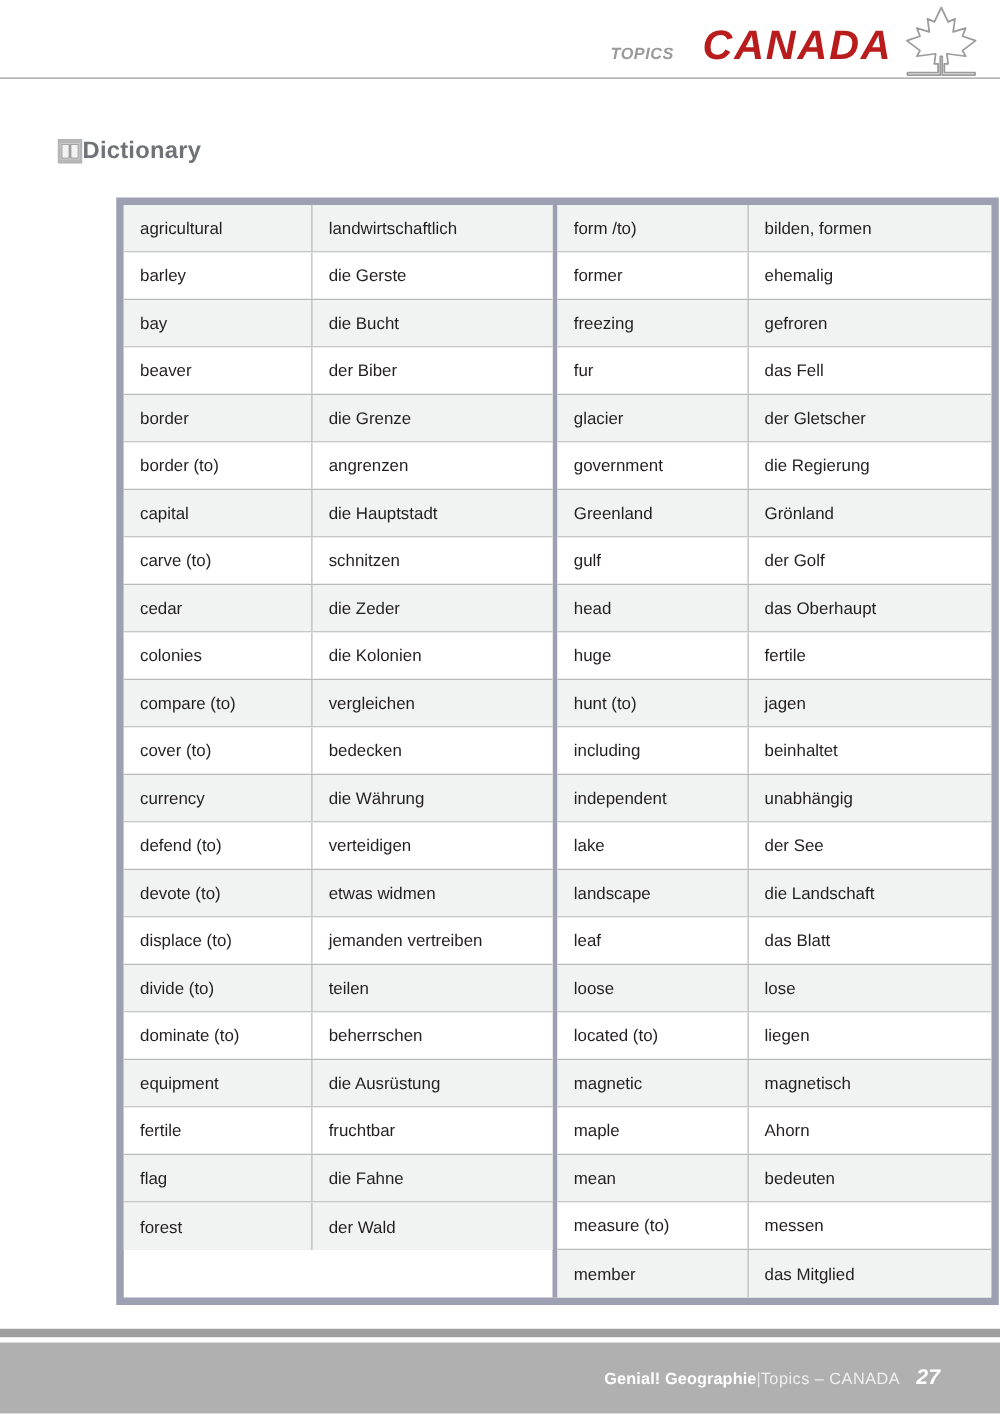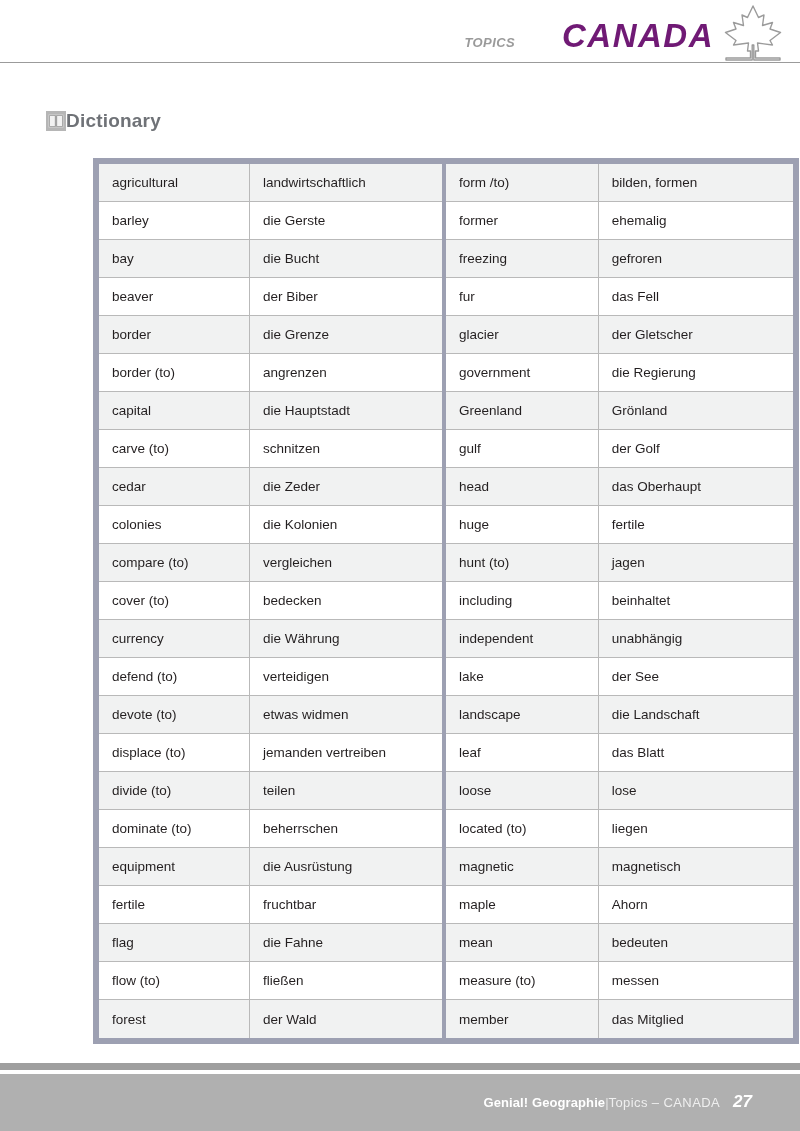"TOPICS" .header-brand { gap: 7px -> 23px }
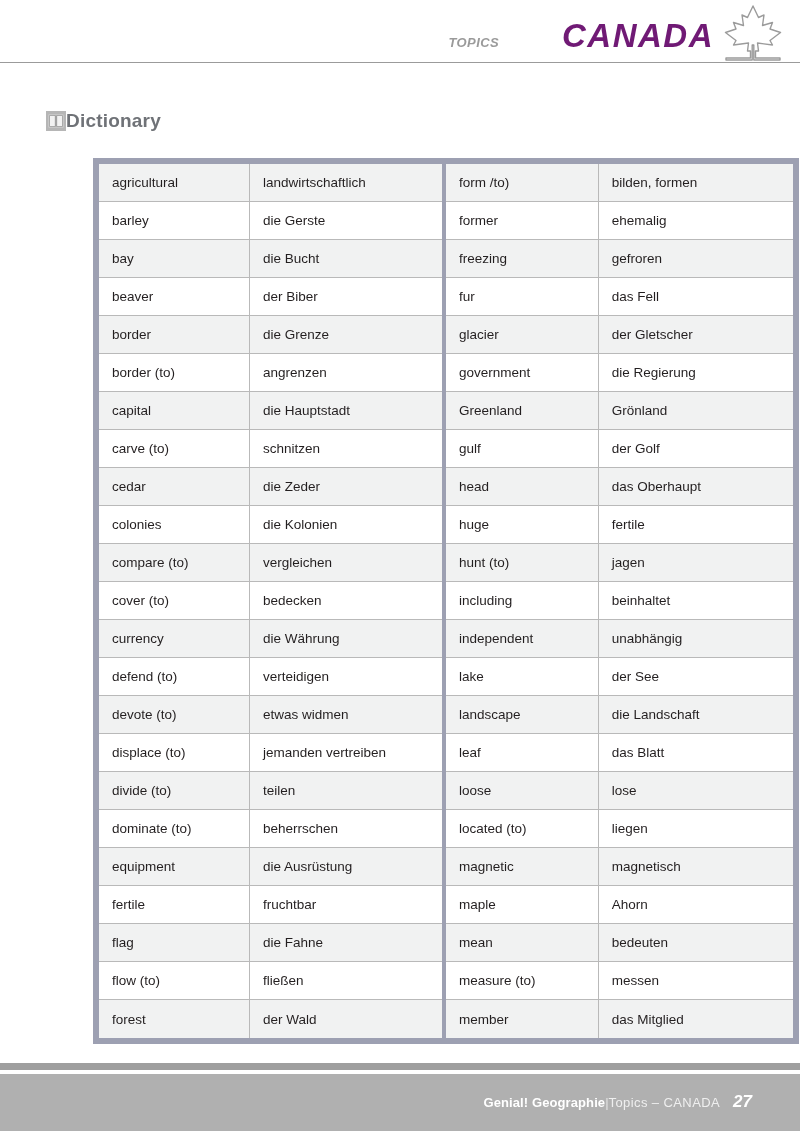"CANADA" .brand-canada { color: #701a75 -> #b91c1c; margin-left: 40px -> none }
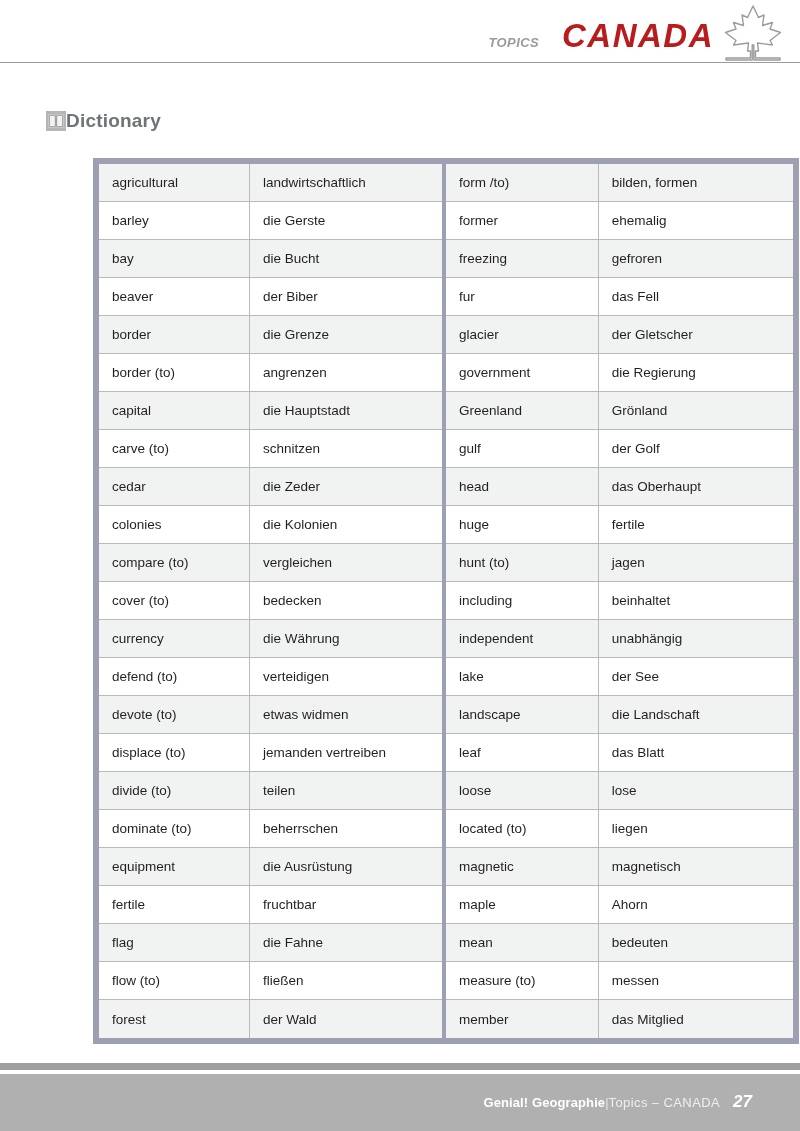"flow (to)" div.dict-row { html: <div> <div>flow (to)</div> <div>fließen</div> </div> -> none }
